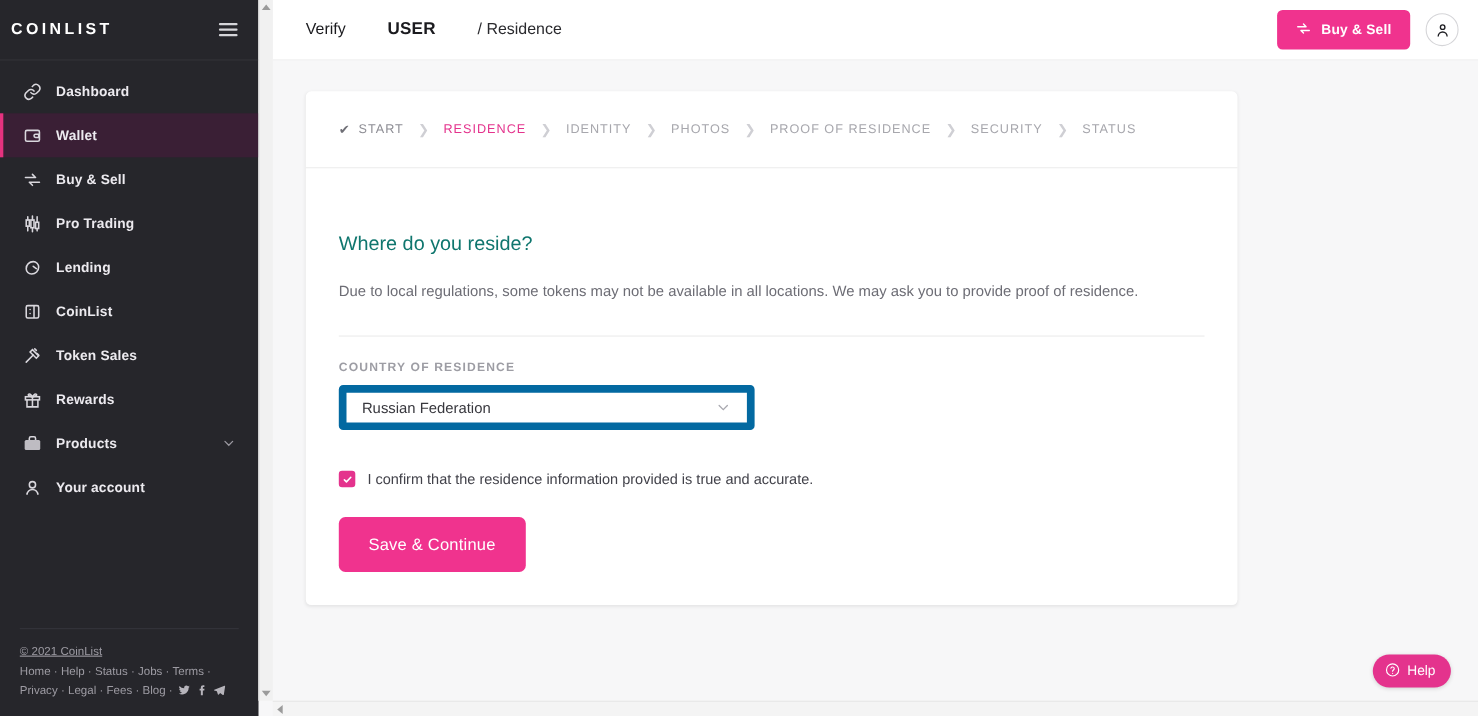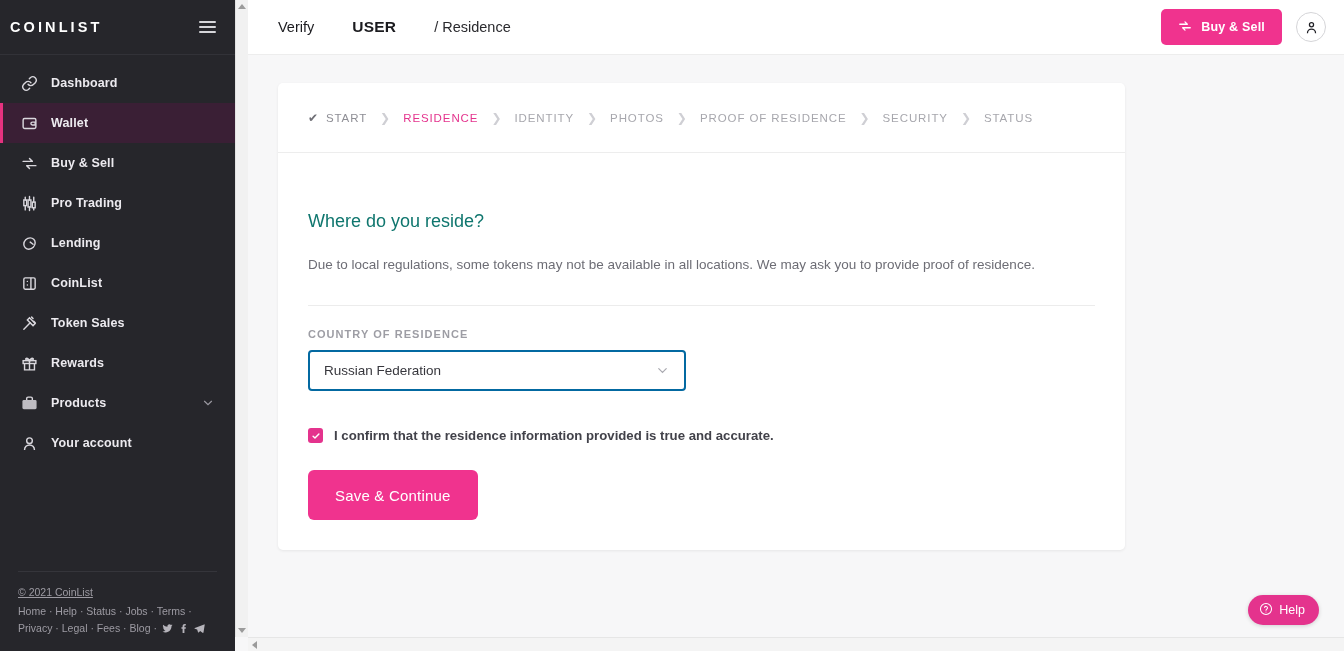"Russian Federation" .select { border: 2px solid #0369a1 -> 7px solid #0369a1 }
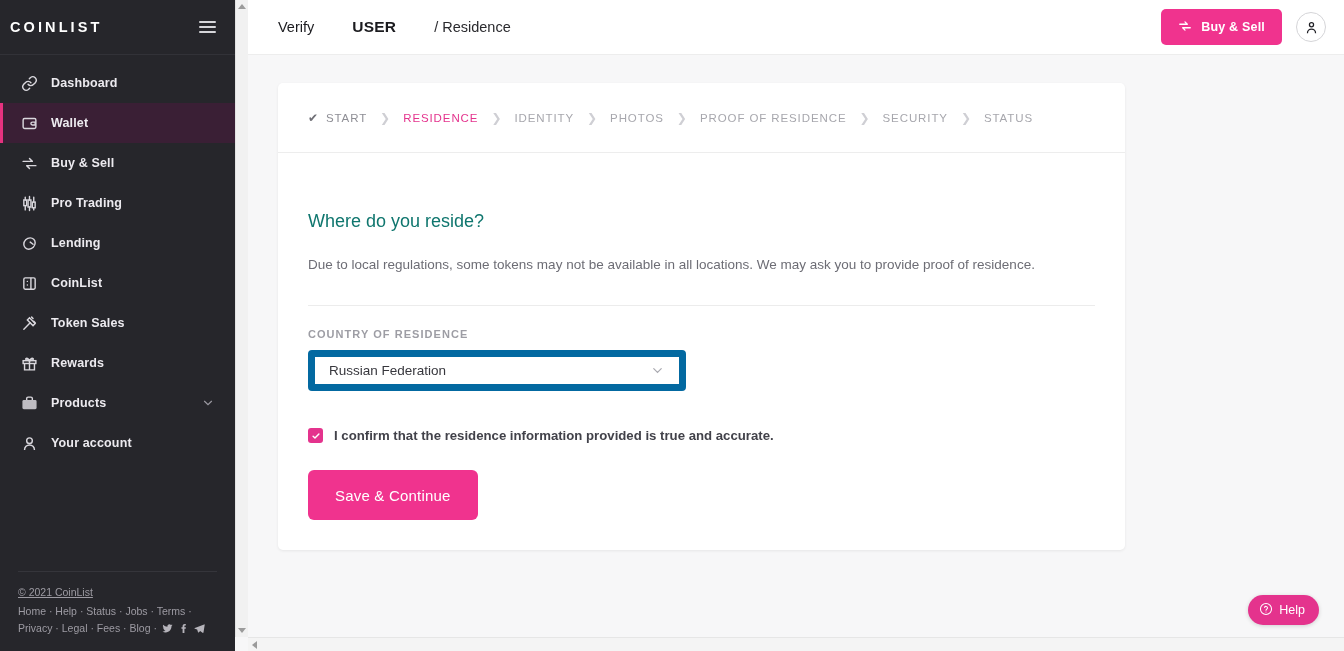"I confirm that the residence" .confirm { font-weight: bold -> none }
